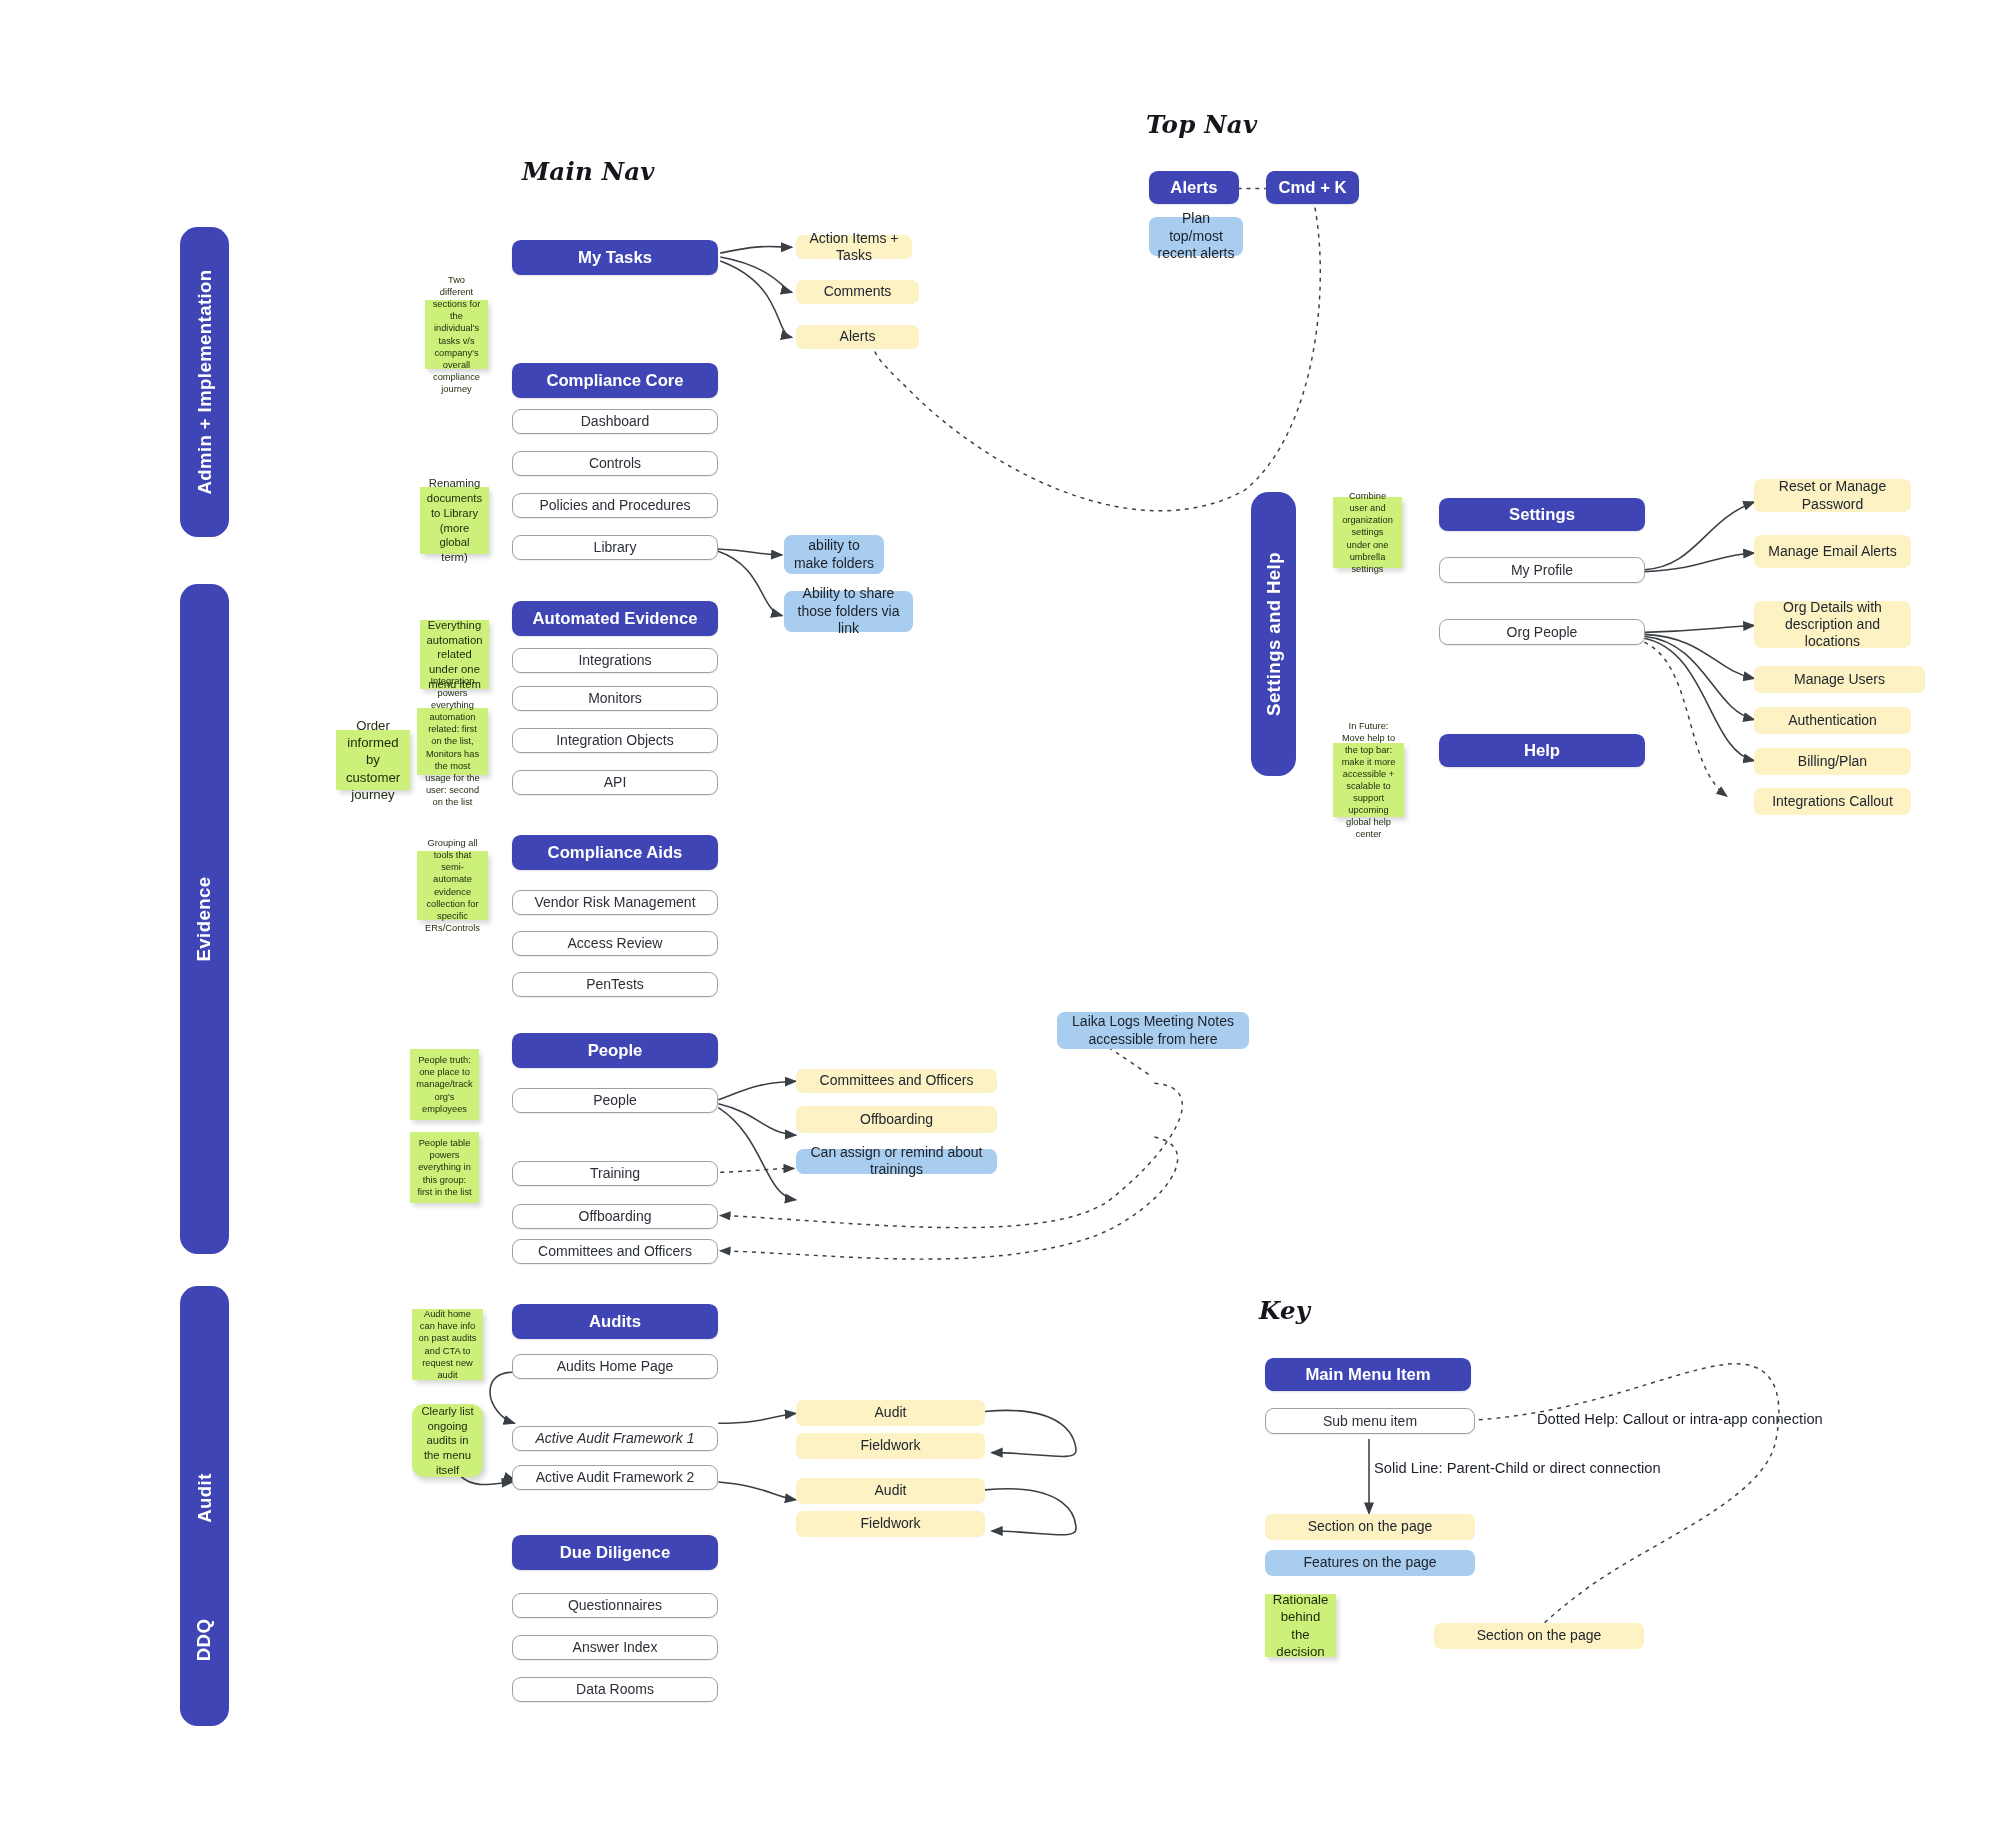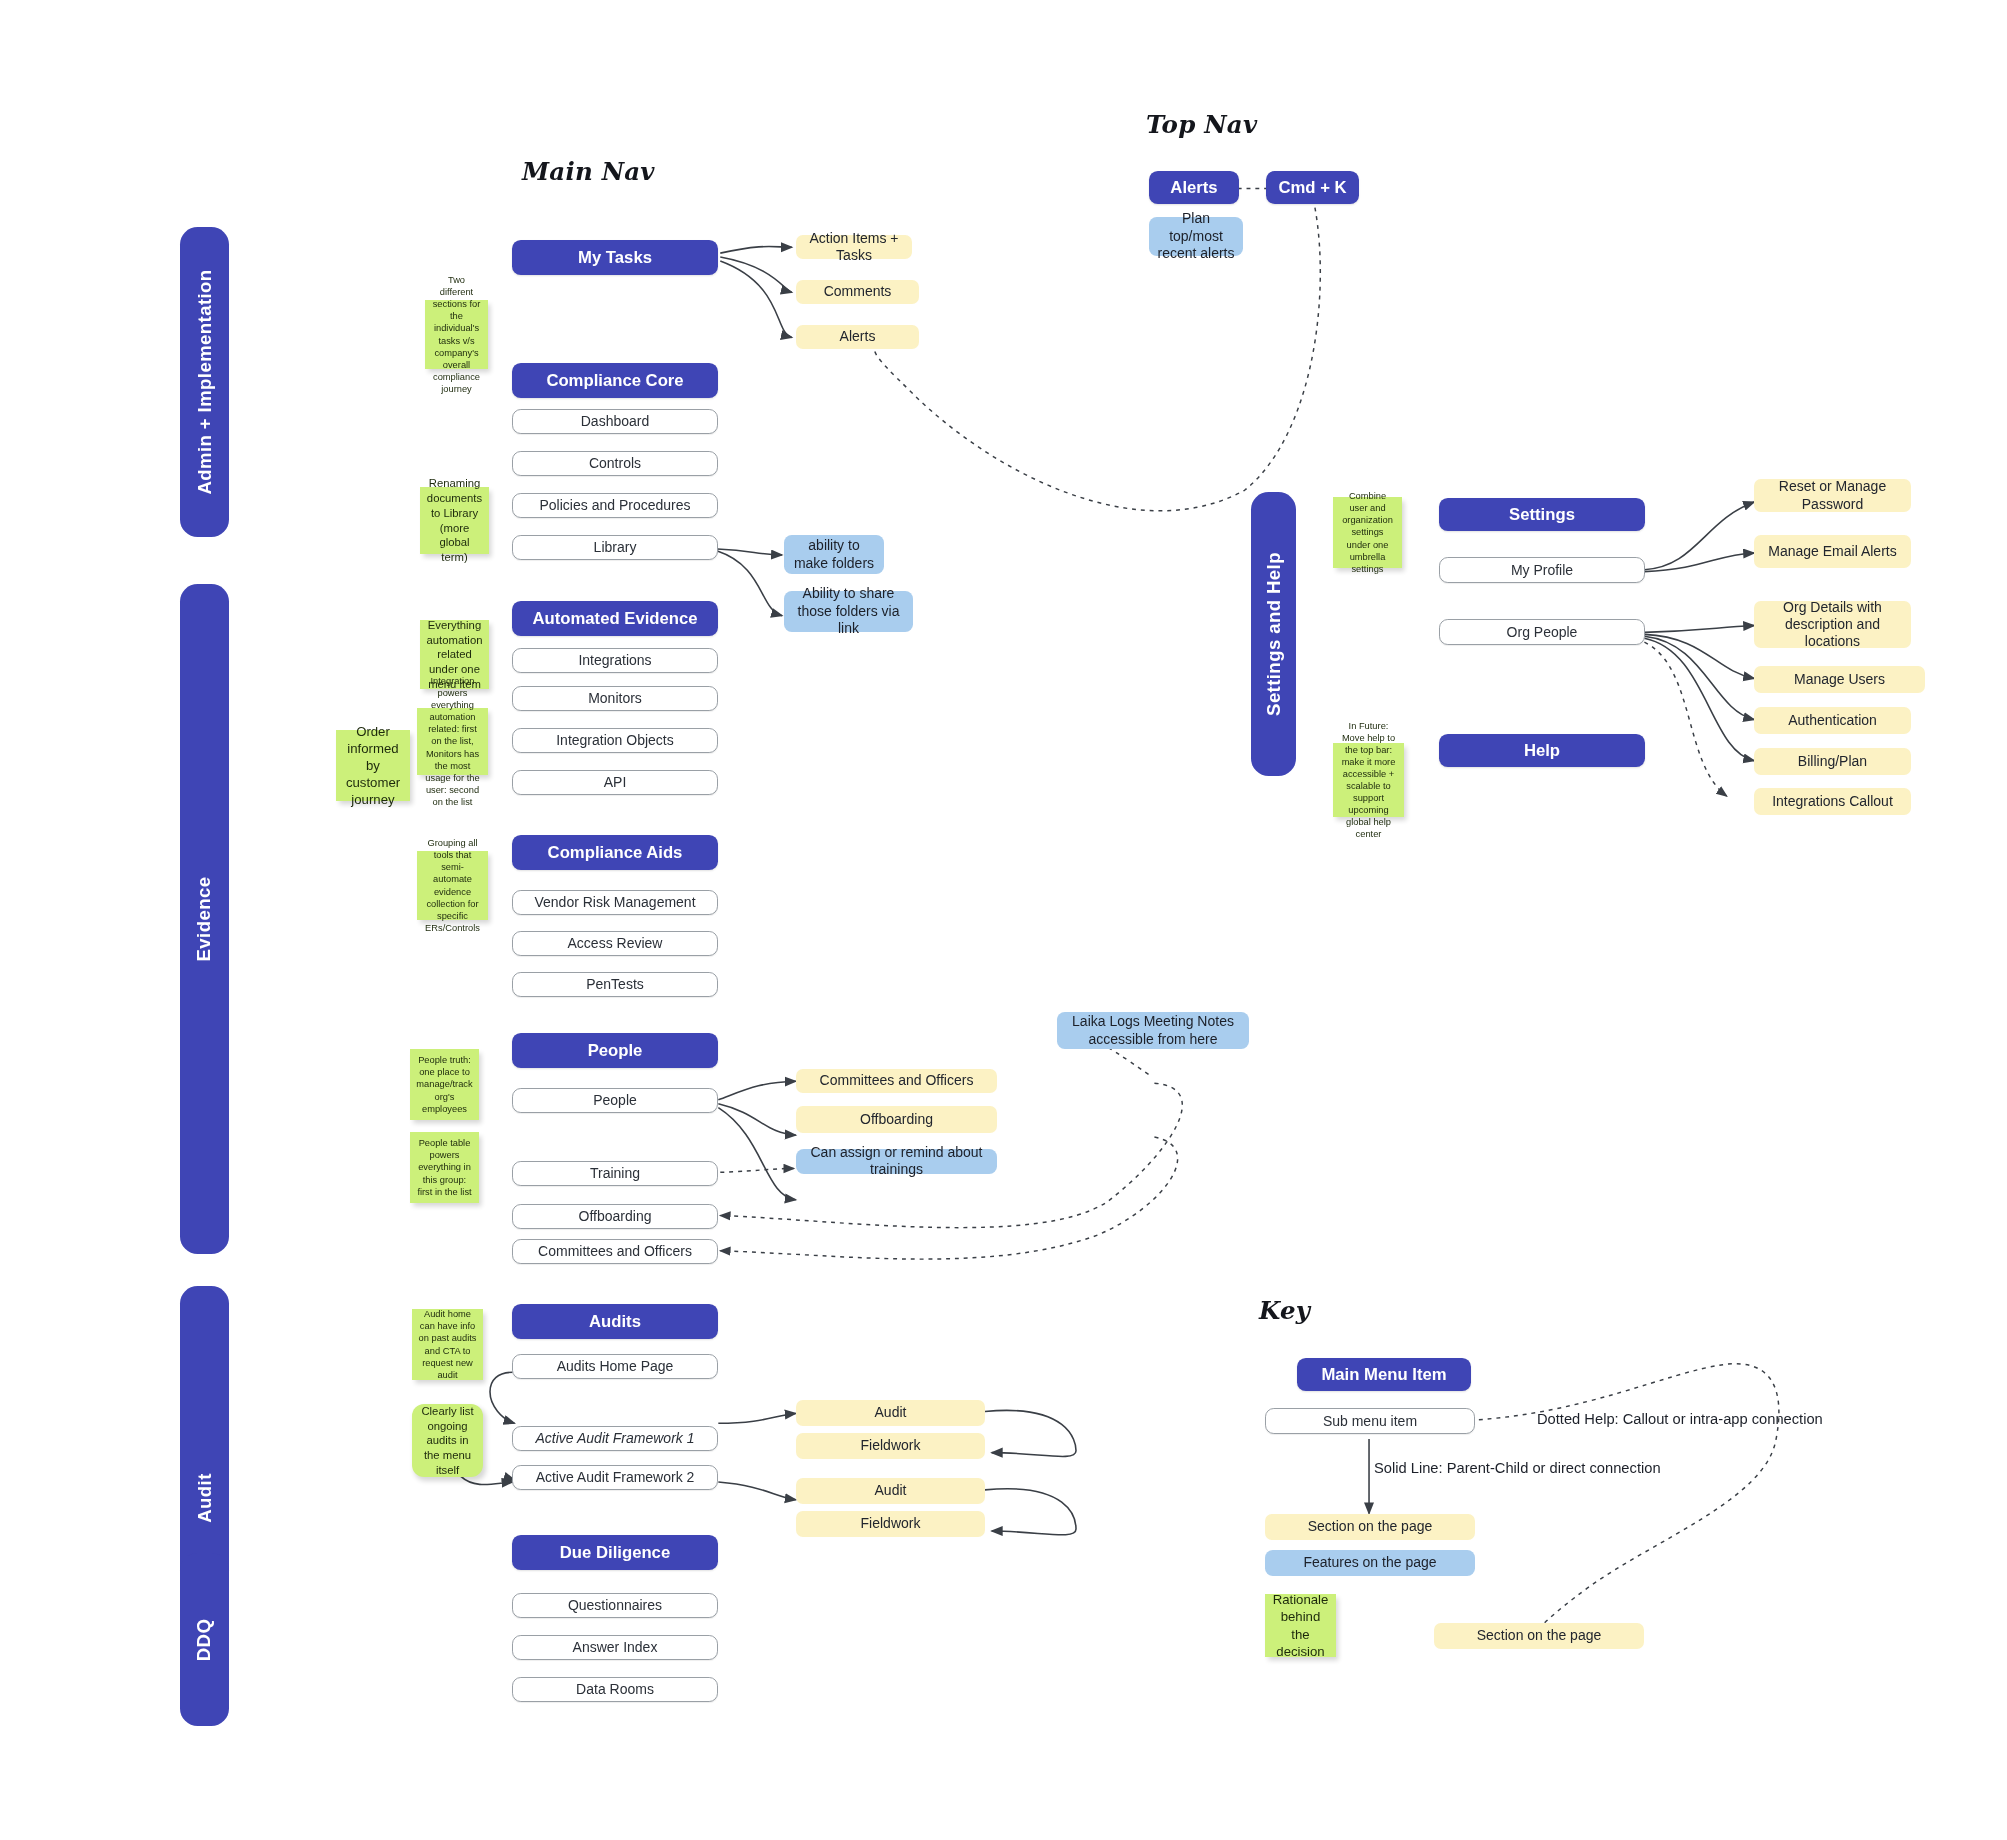"Order informed by customer journey" div.note { height: 71px -> 60px }
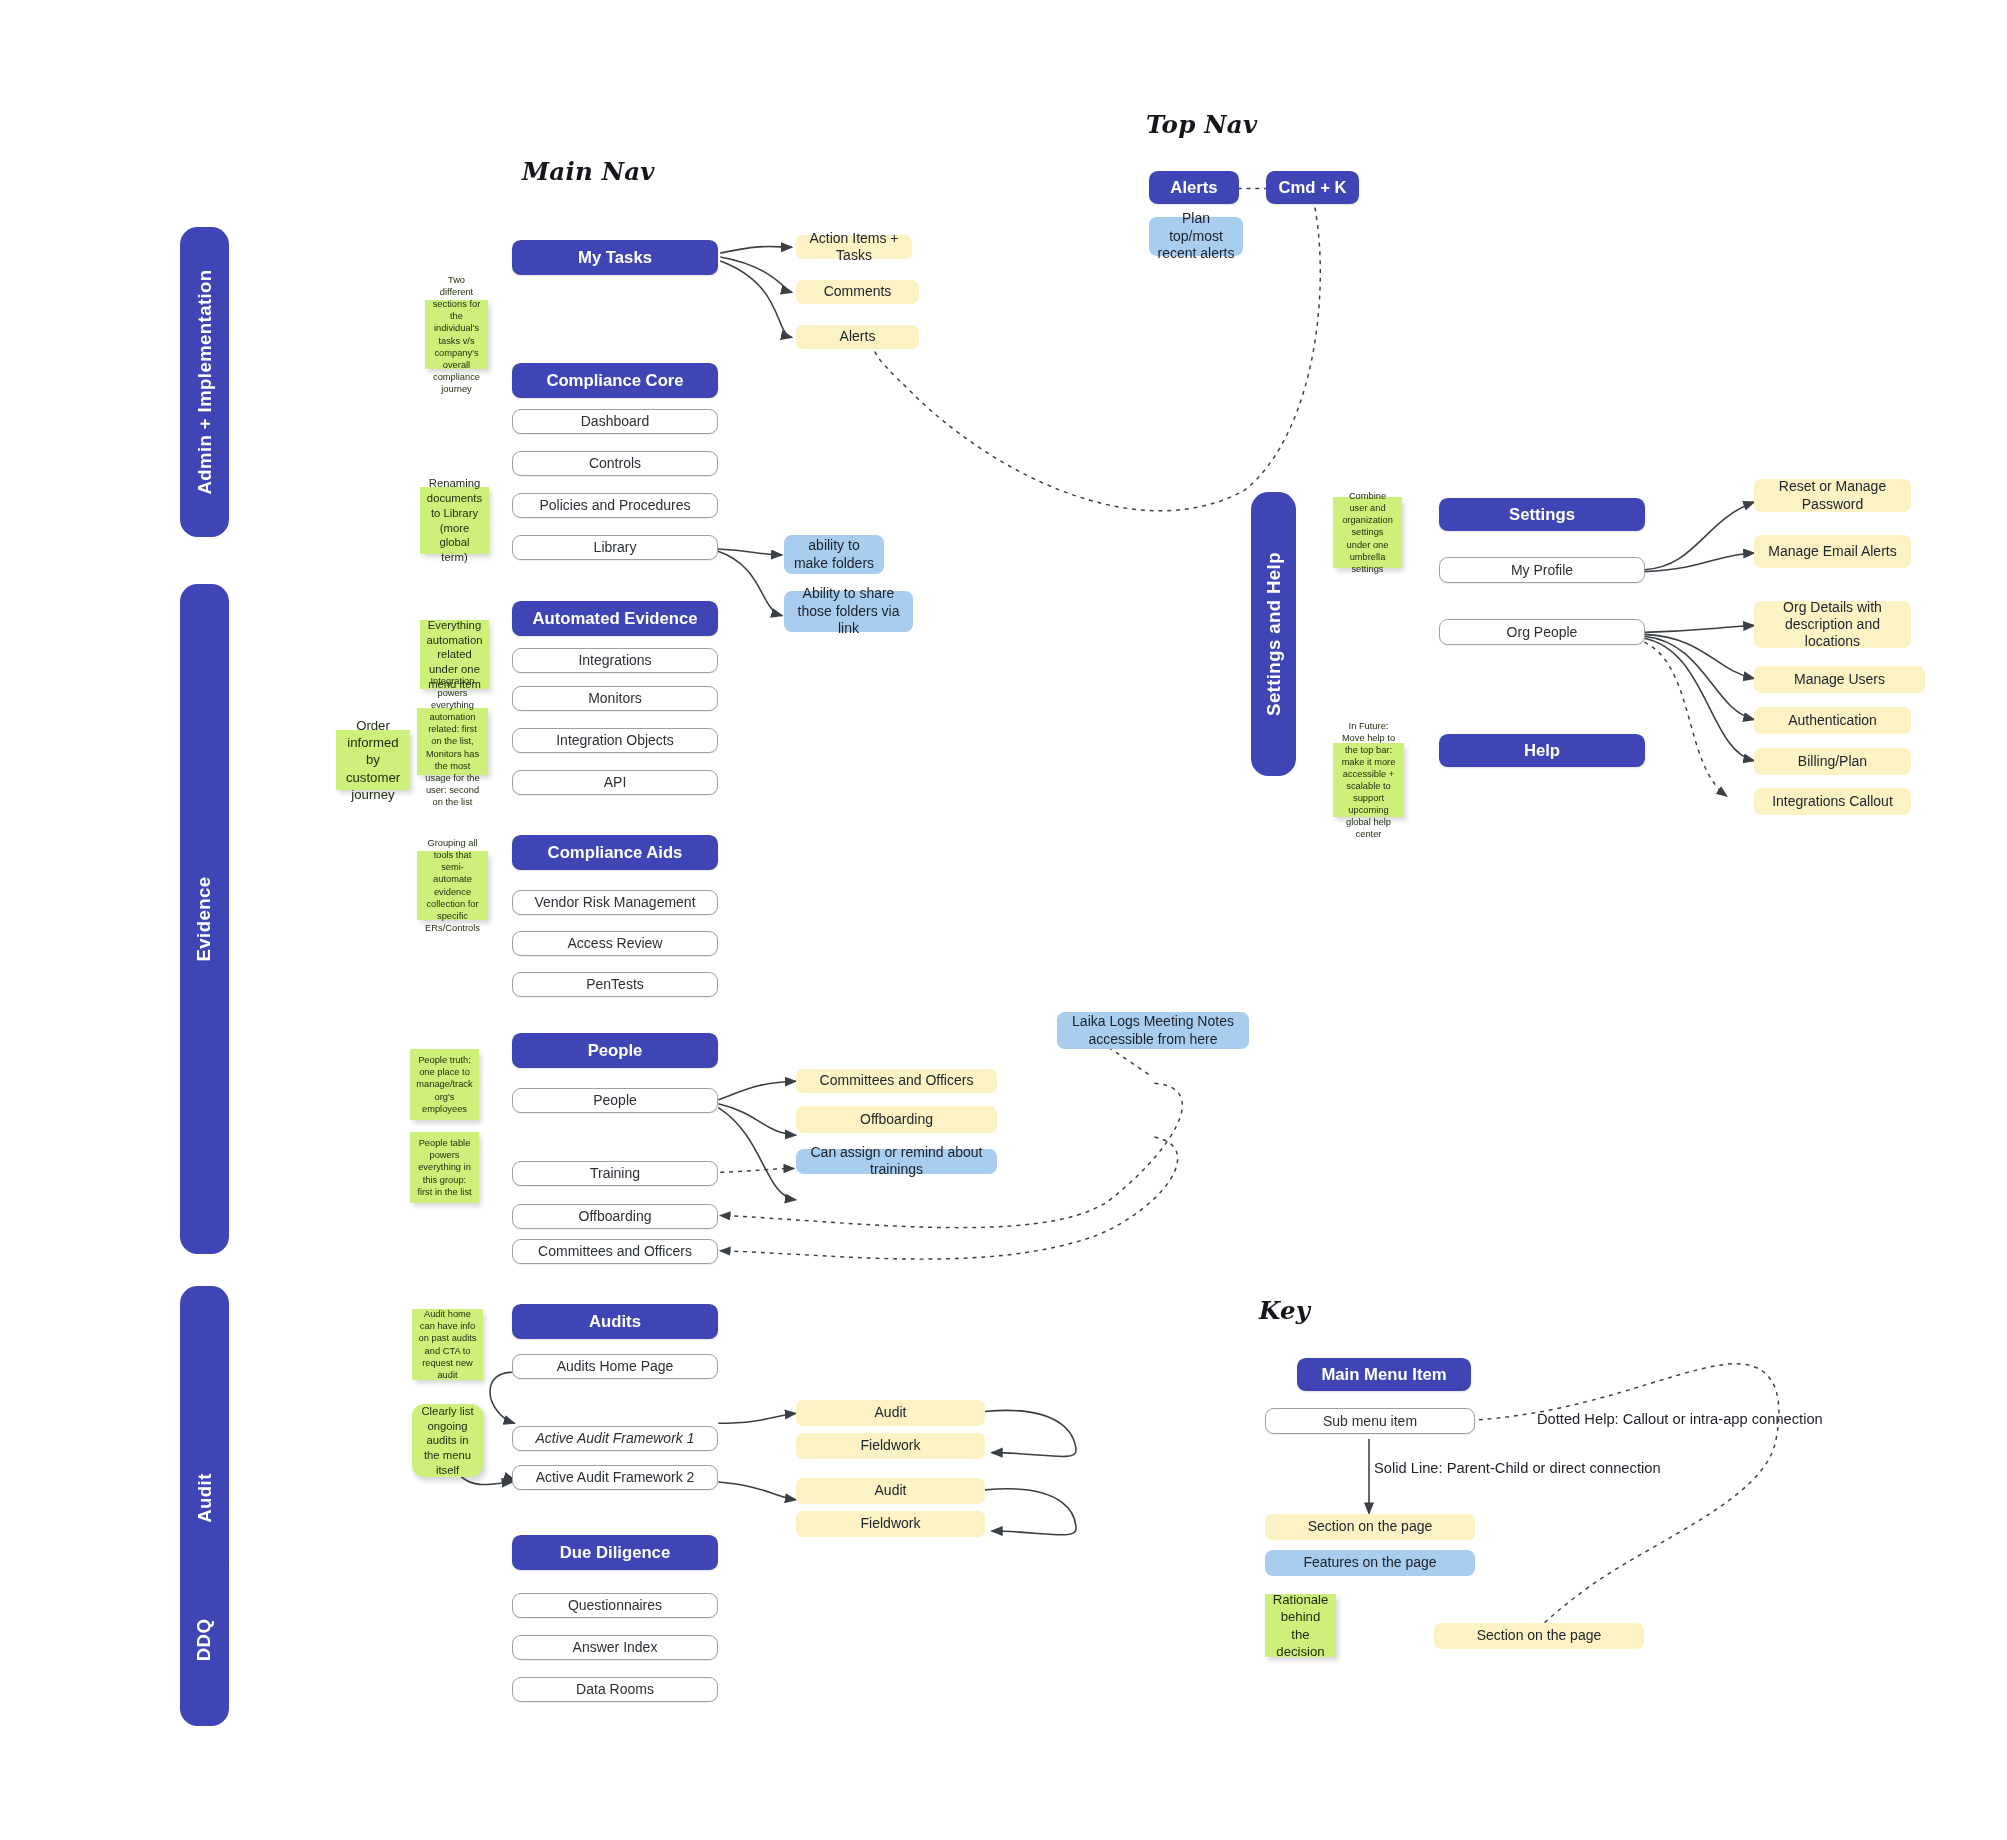"Main Menu Item" div.main-item { margin-left: 32px -> none; width: 174px -> 206px }
